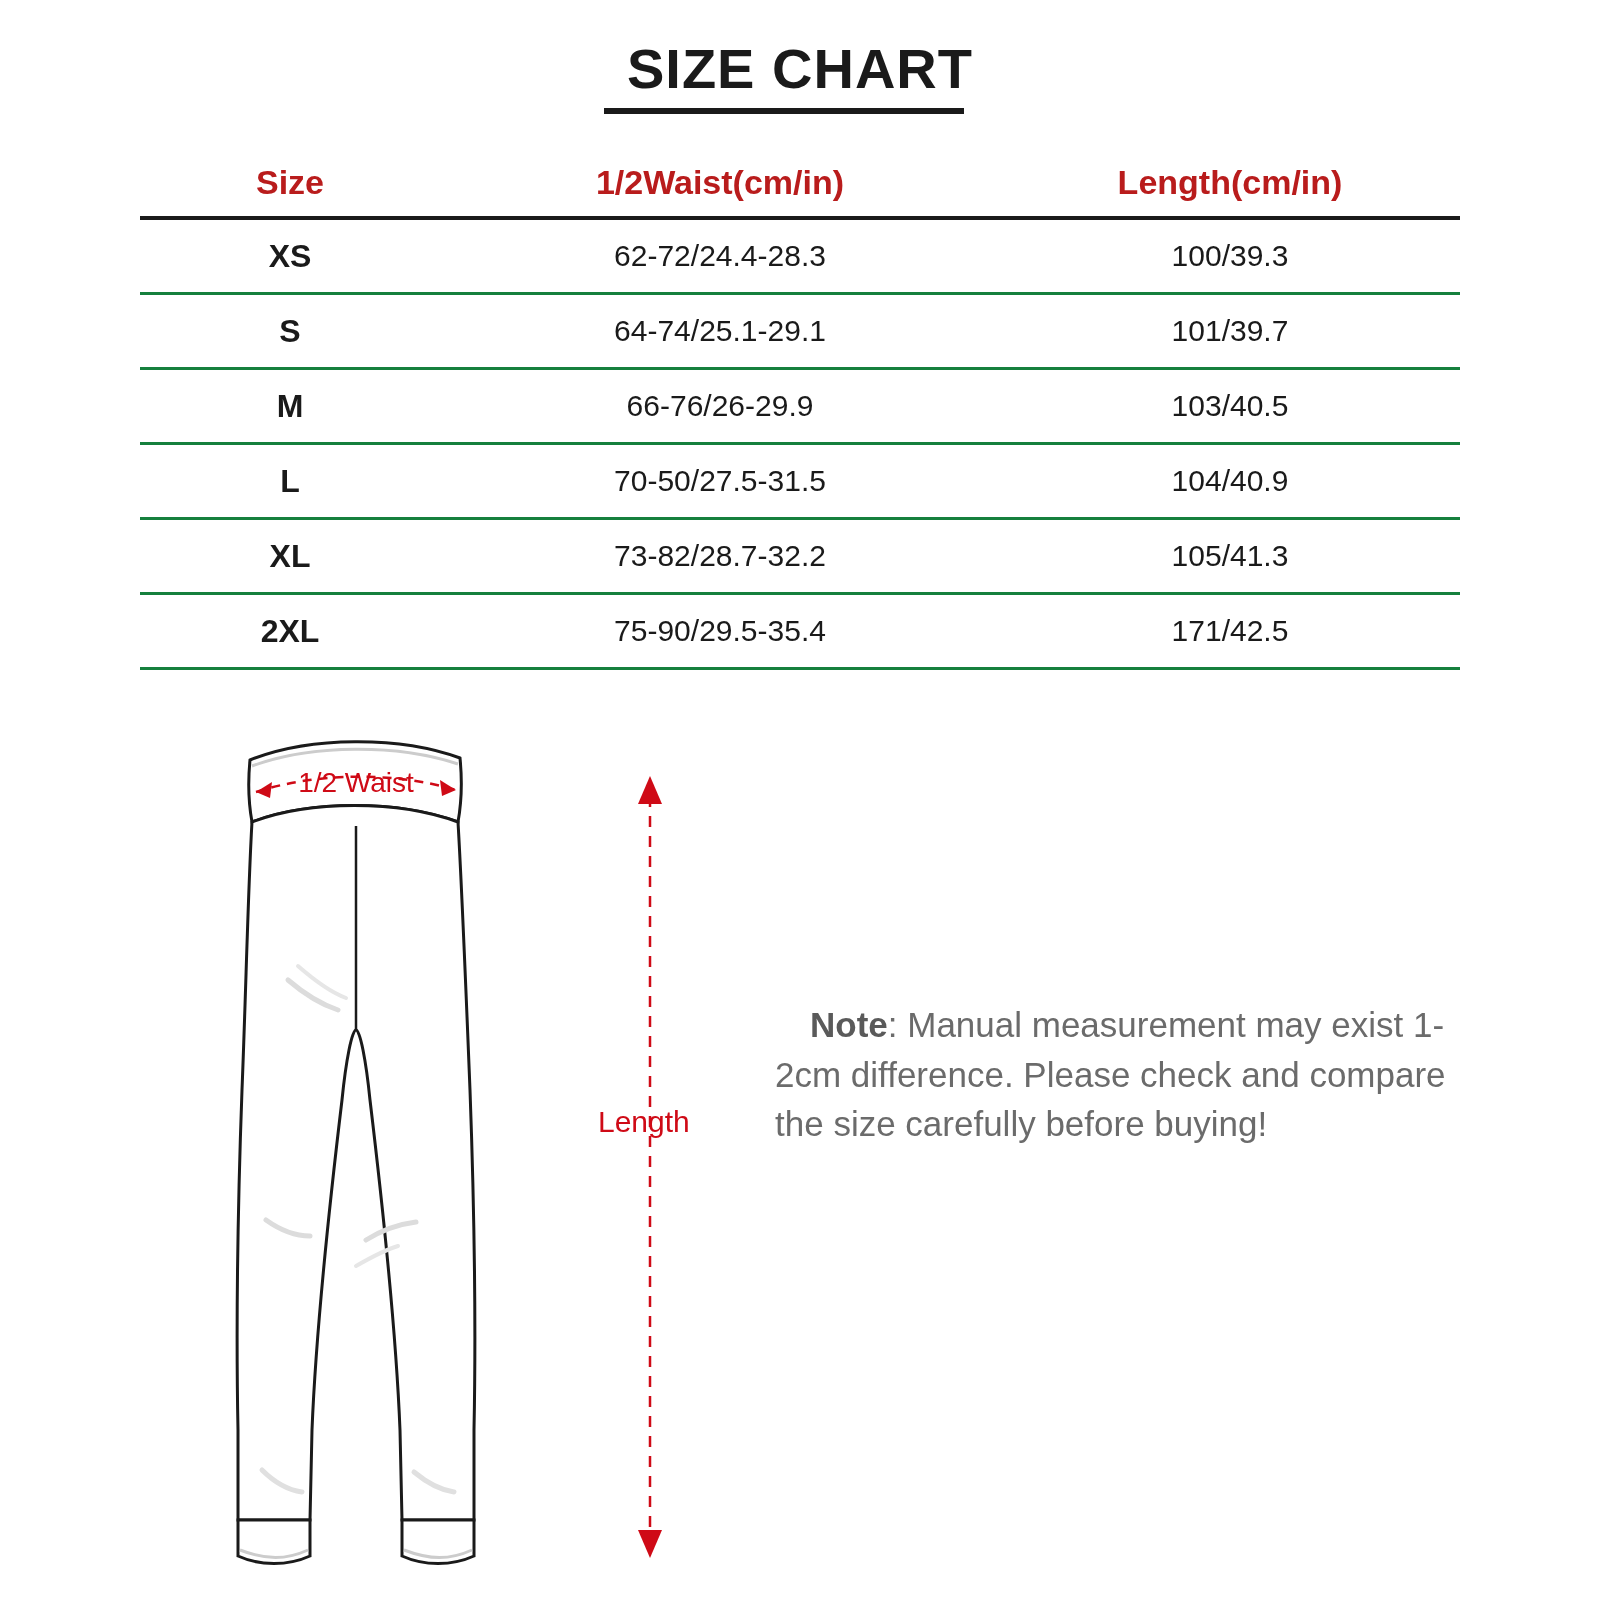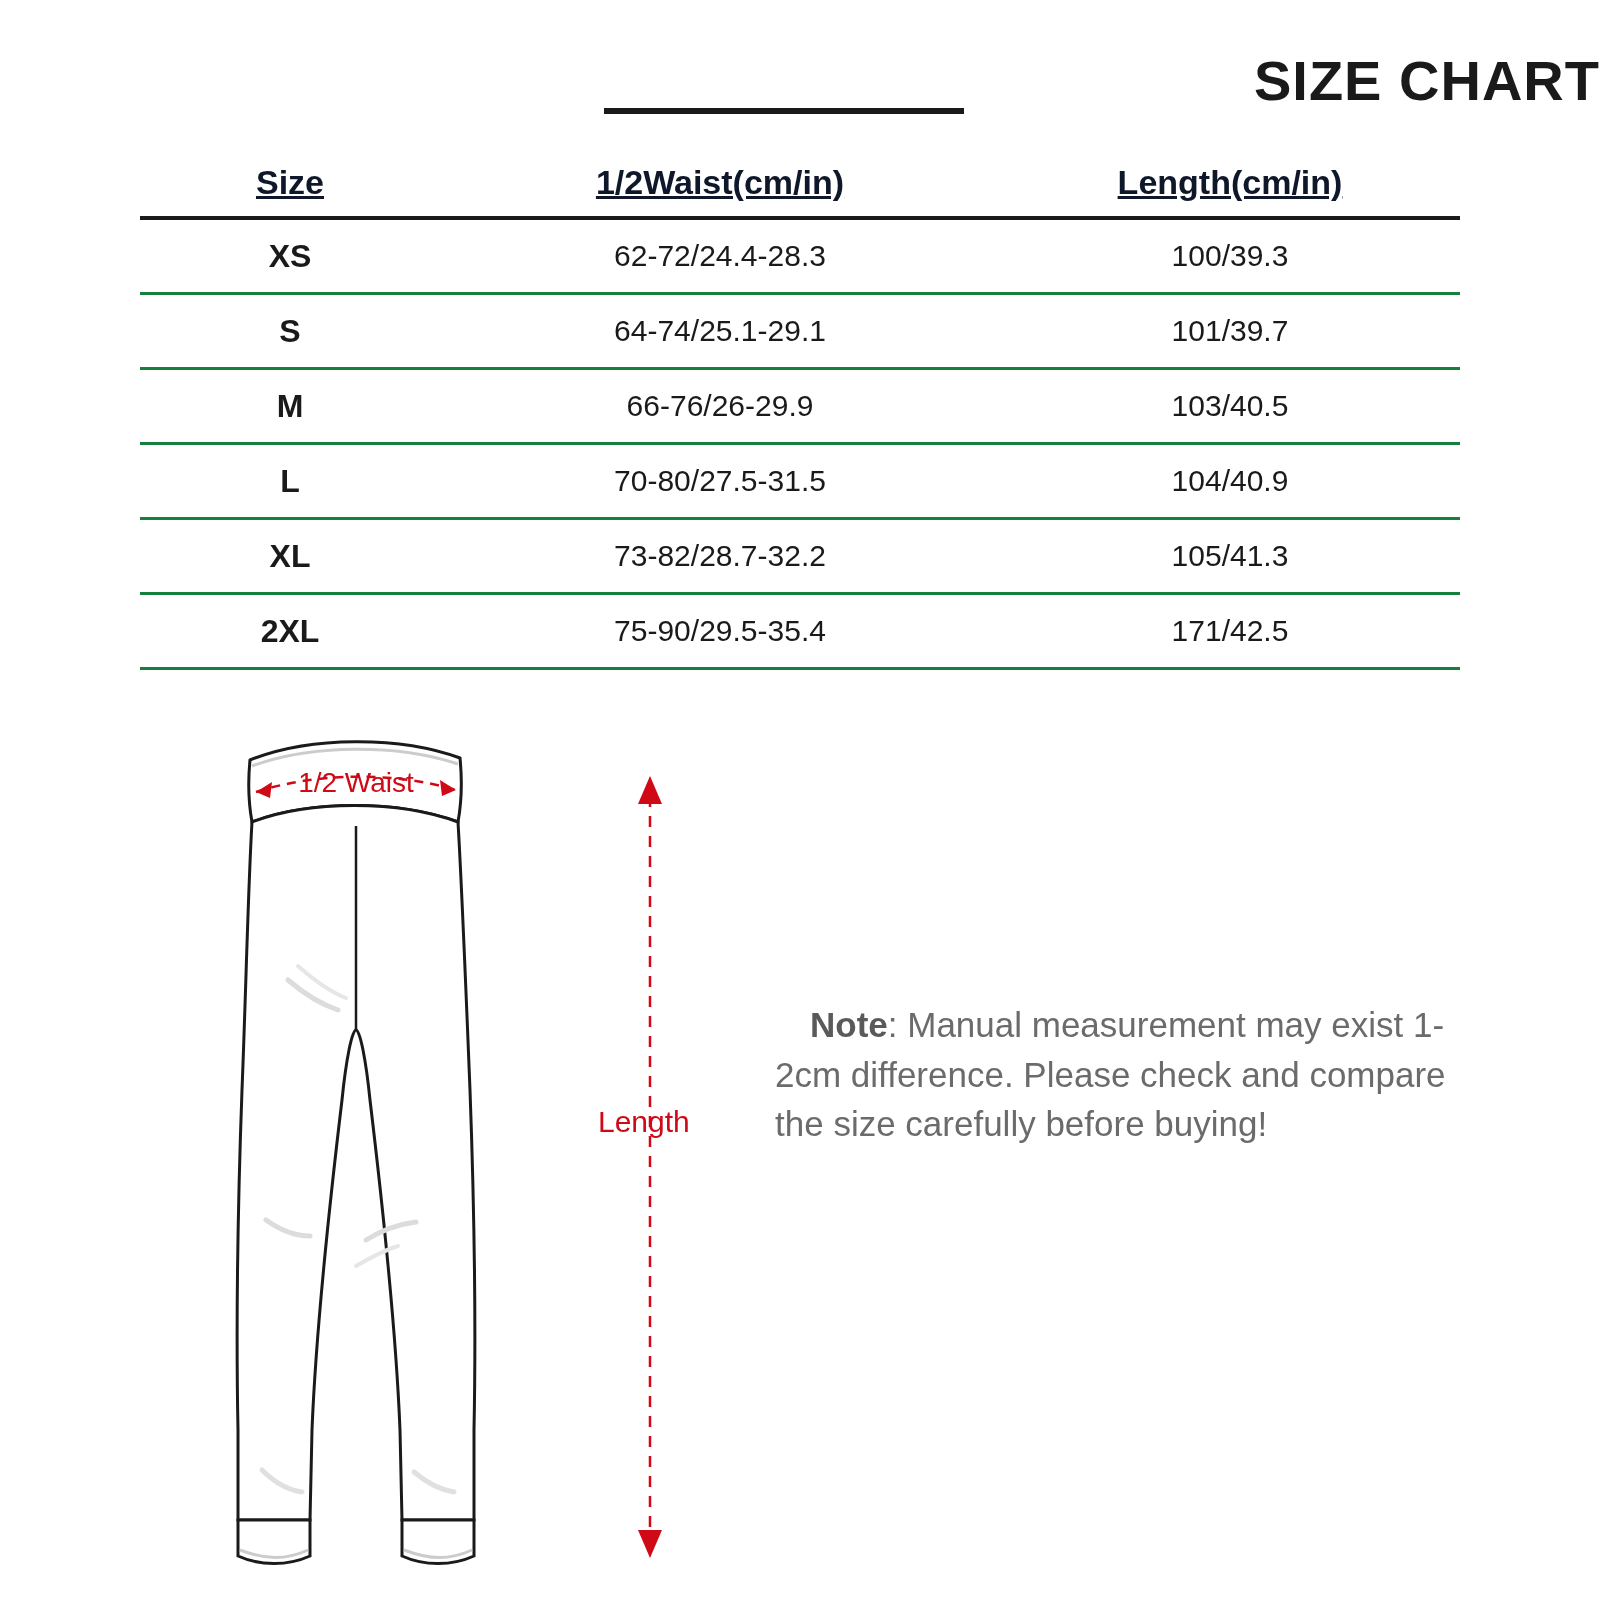"SIZE CHART" .title { text-align: right -> center; top: 48px -> 36px }
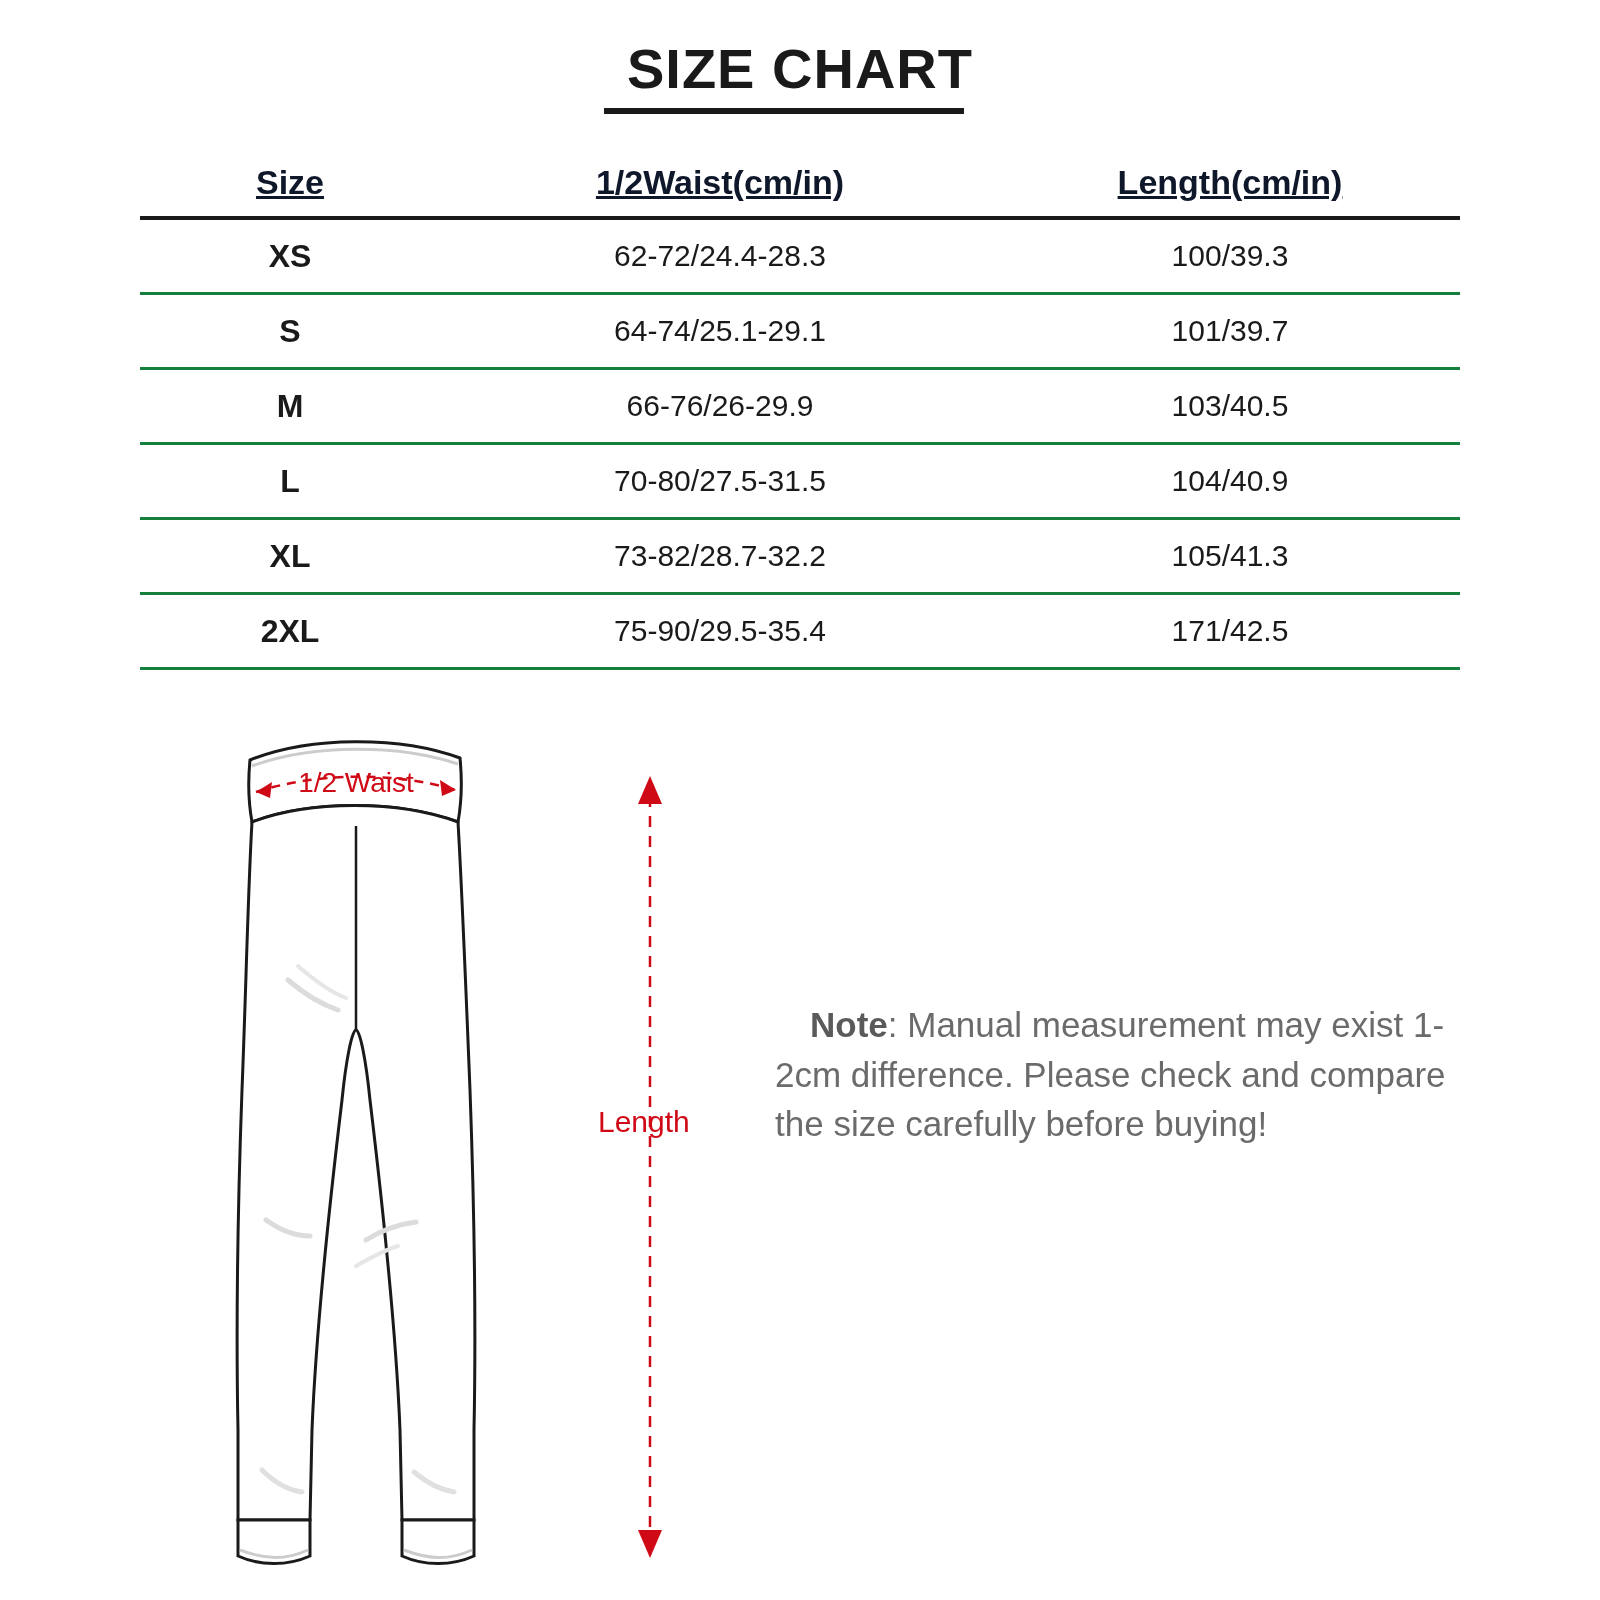"Size" .size-table thead th { color: #0f172a -> #b91c1c; text-decoration: underline -> none }
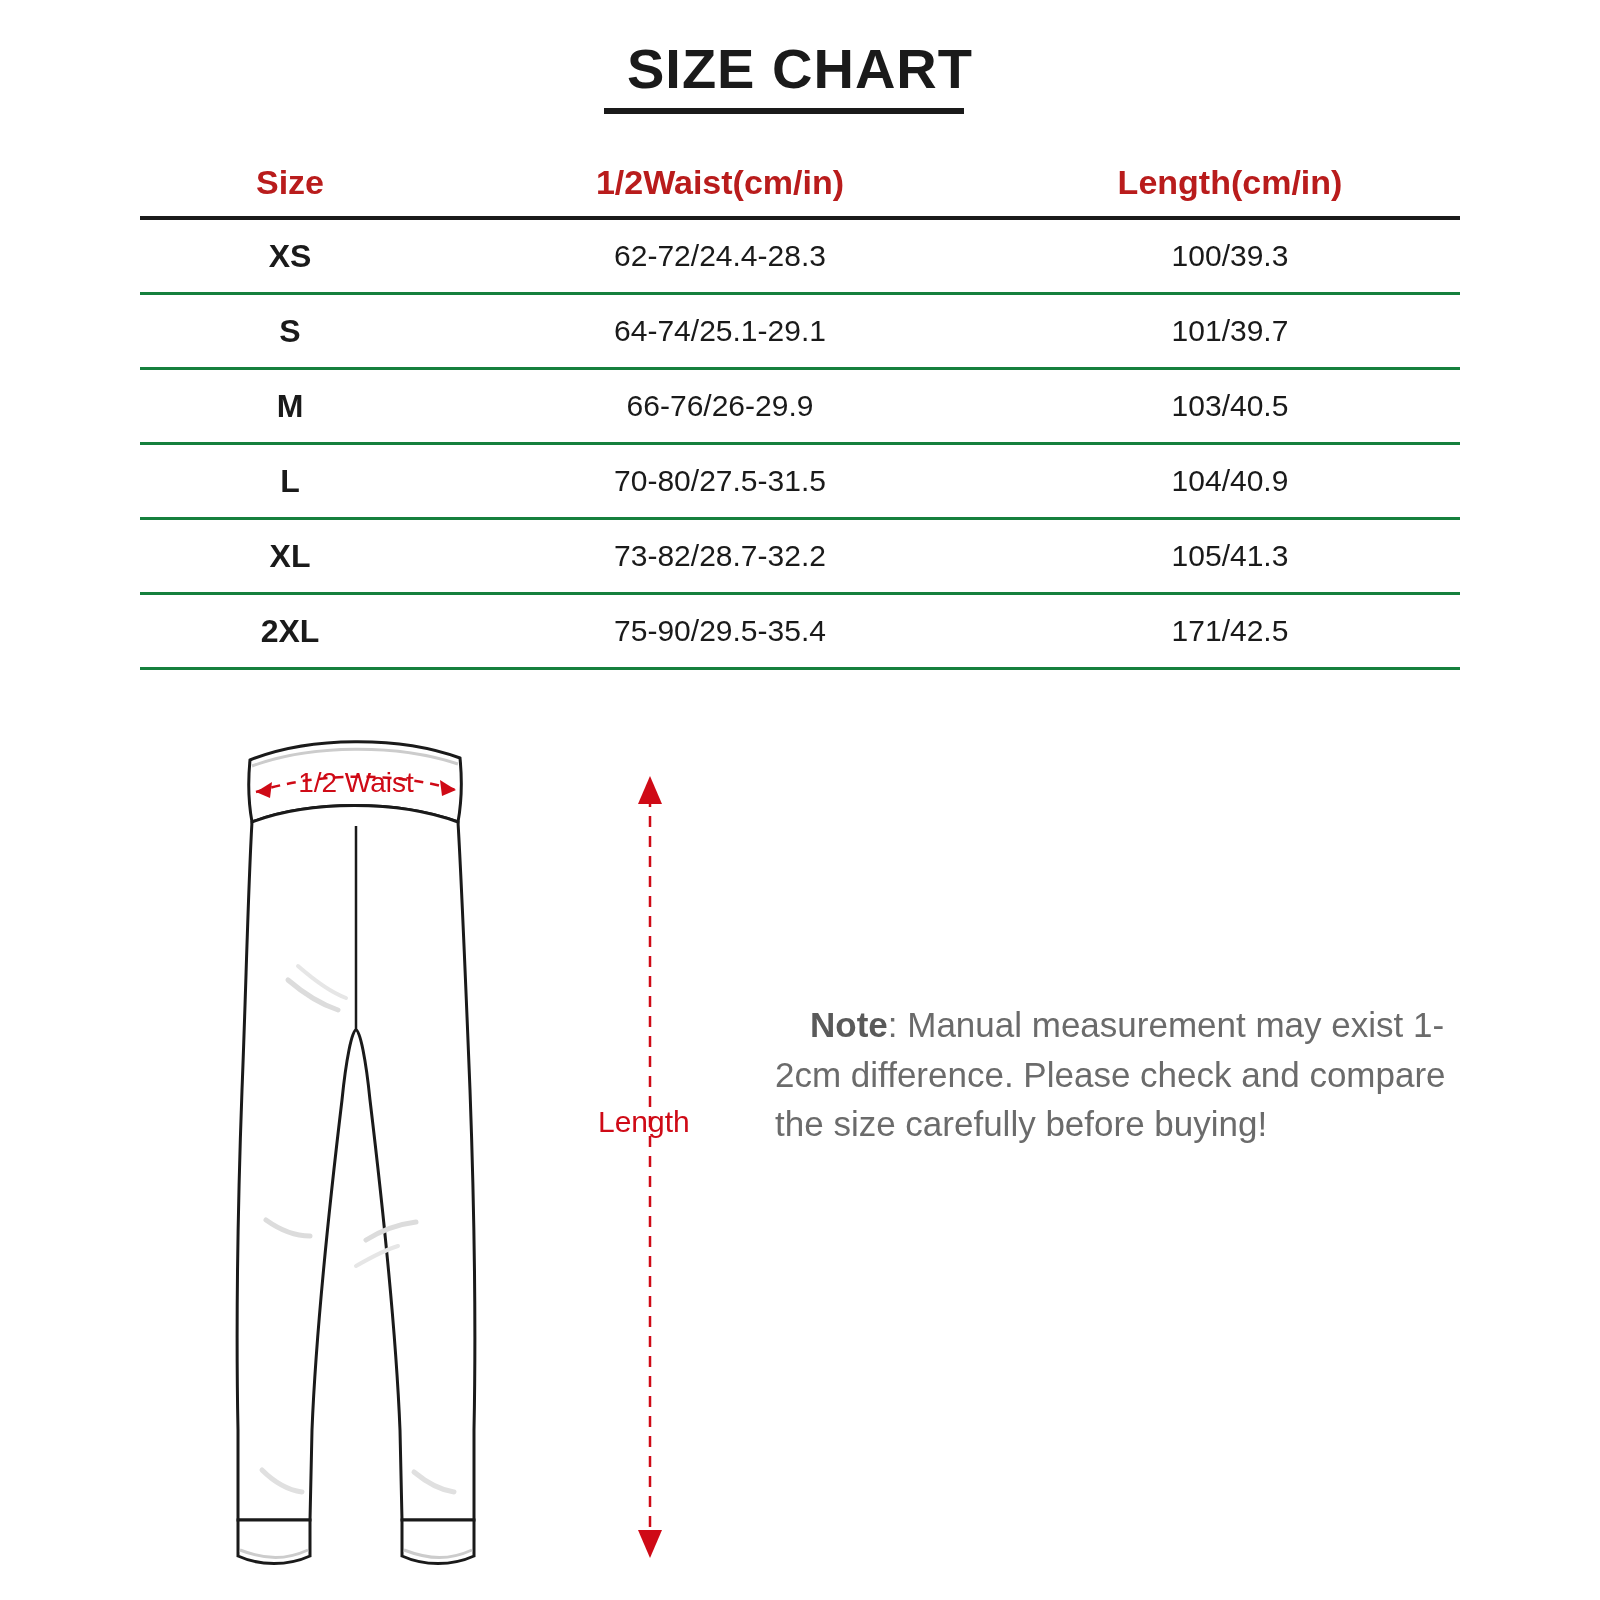"70-80/27.5-31.5" td { text: 70-80/27.5-31.5 -> 70-50/27.5-31.5 }
